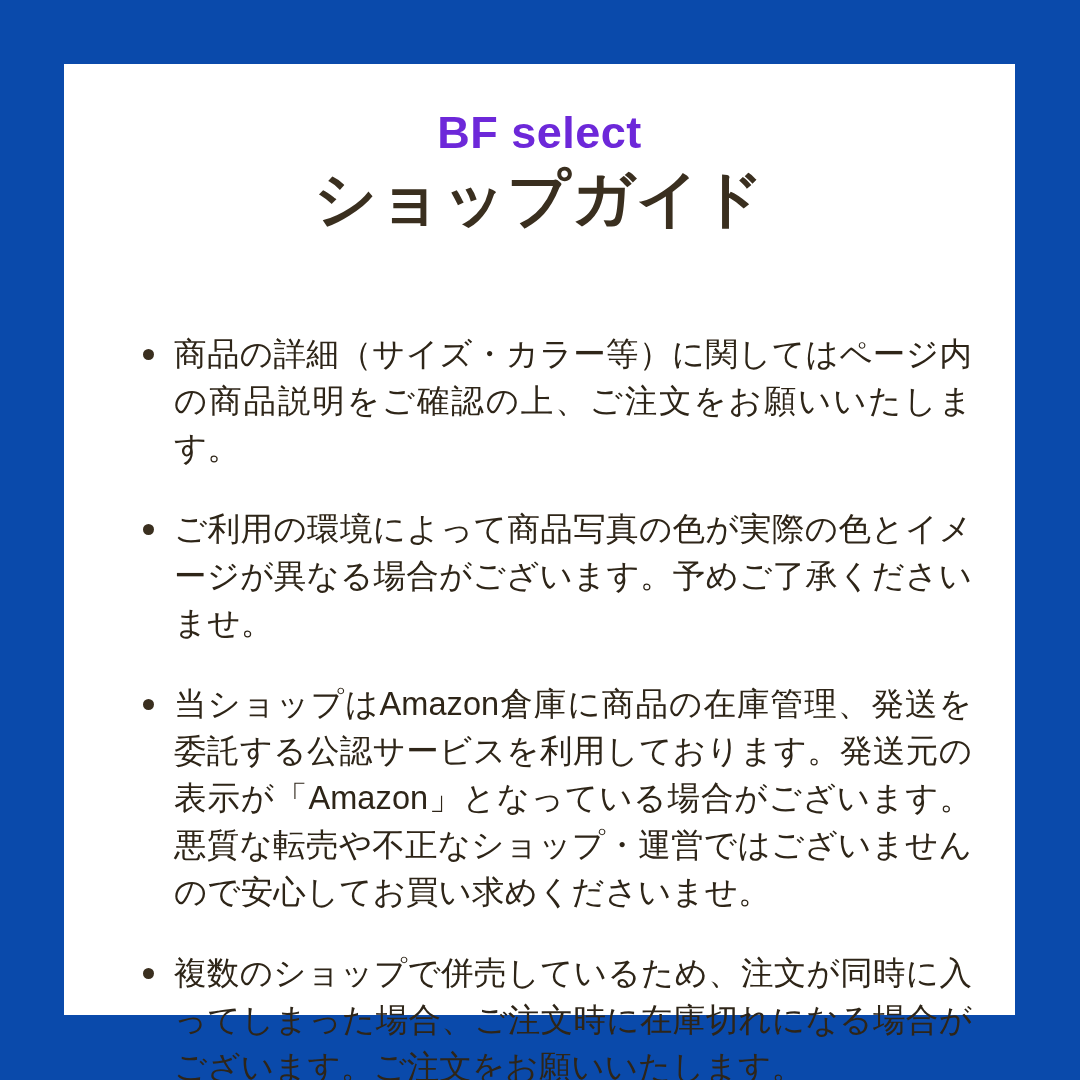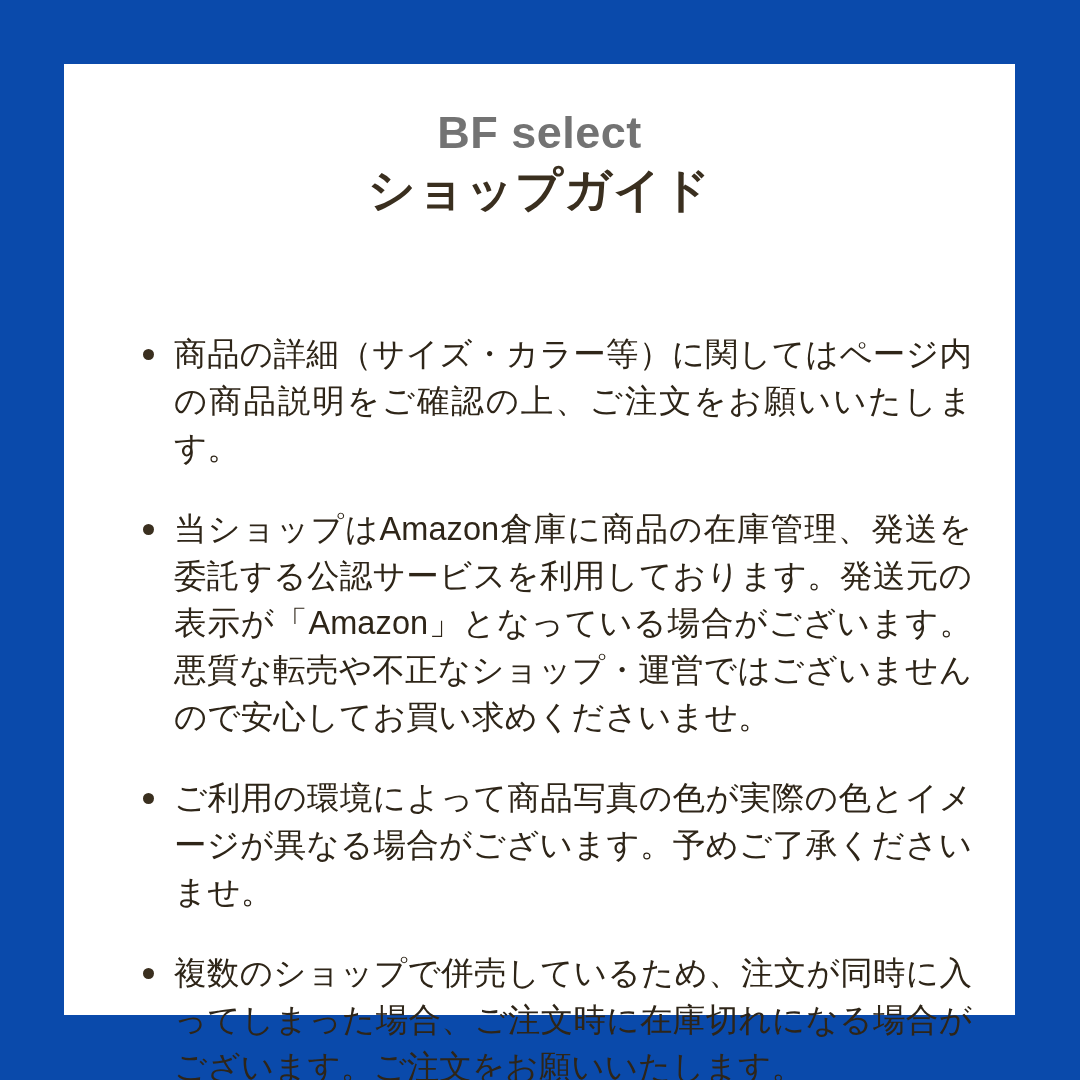"BF select" .title-line-1 { color: #737373 -> #6d28d9 }
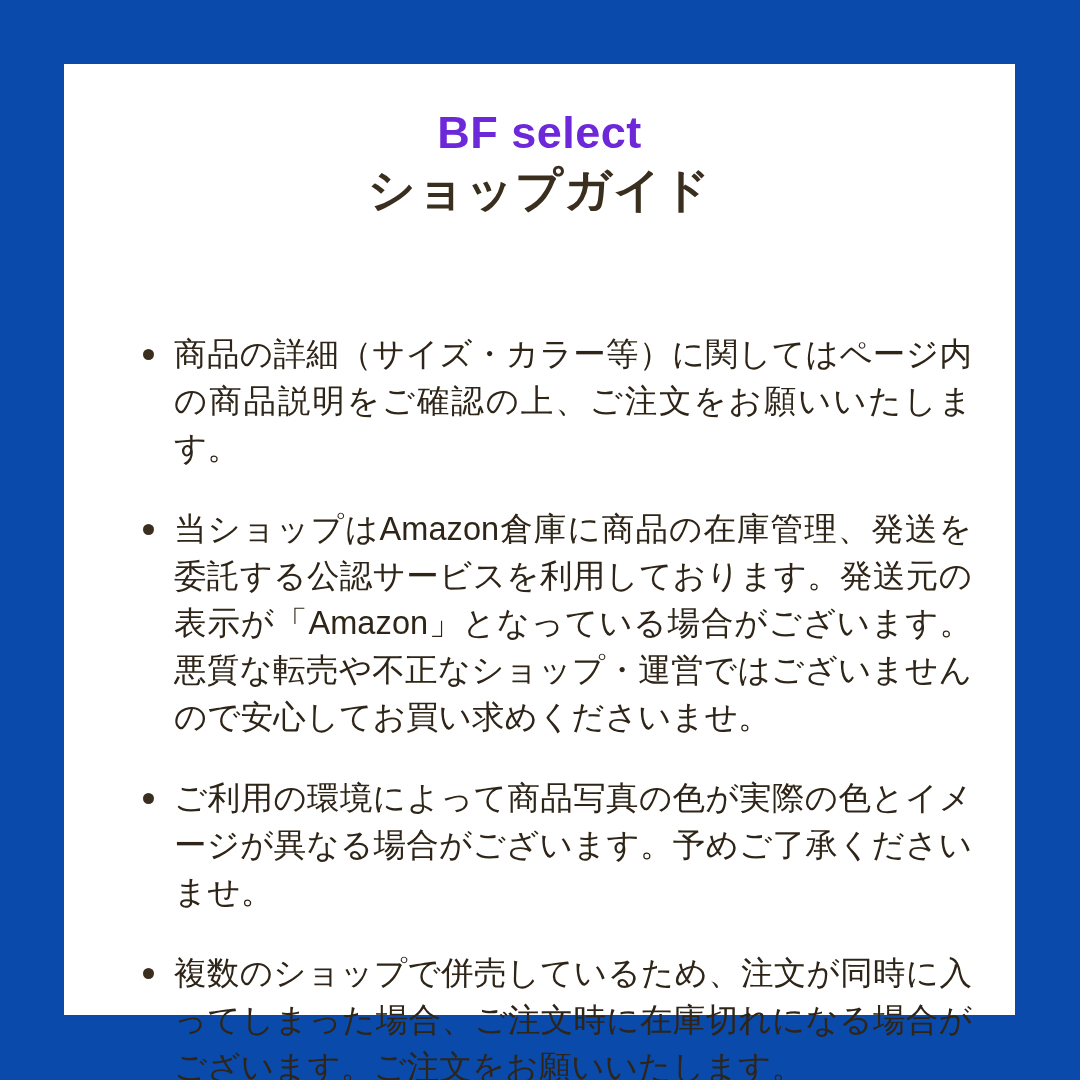"ショップガイド" .title-line-2 { font-size: 47px -> 62px }
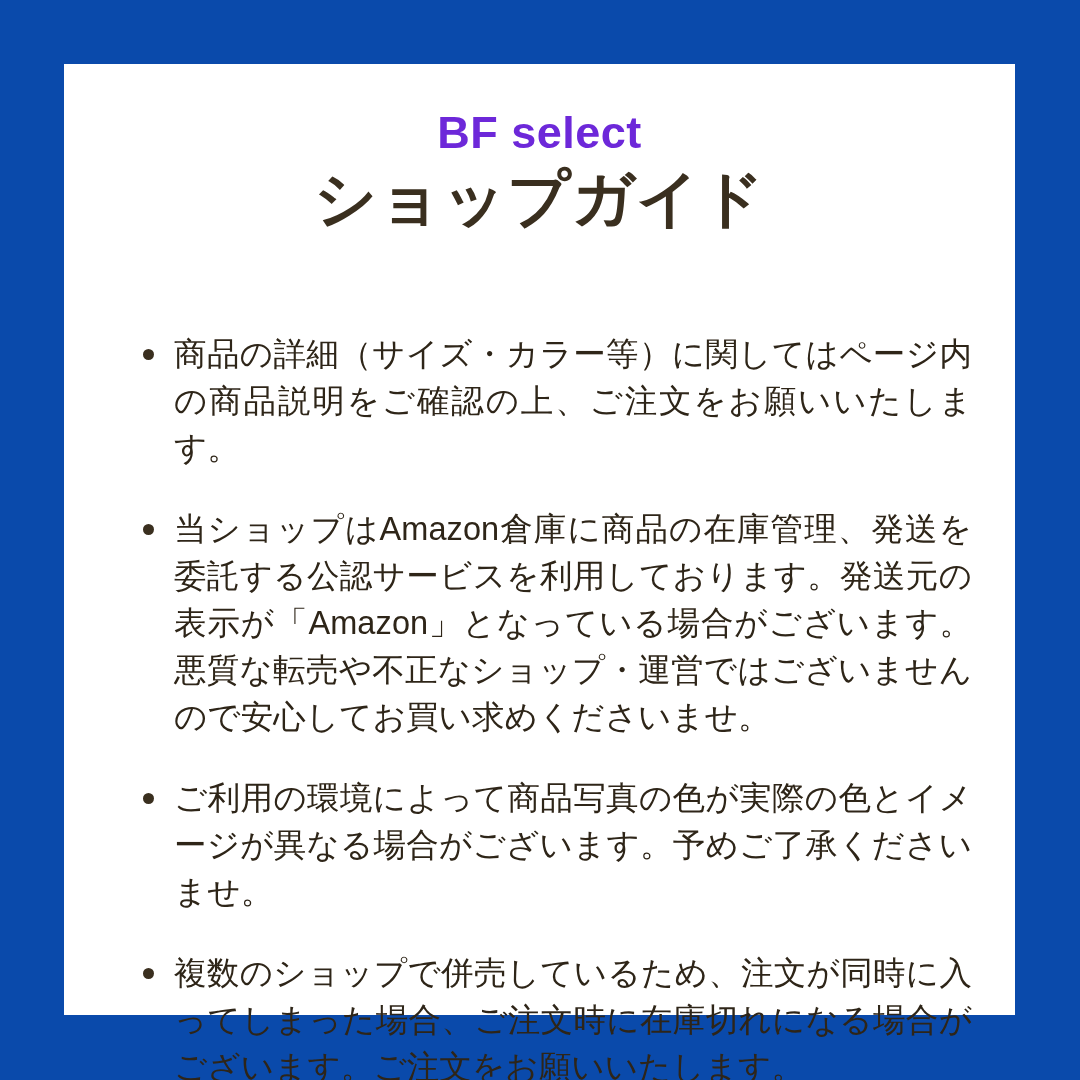"当ショップはAmazon倉庫に商品の在庫管理、発送を委託する公認サービスを利用し" li.guide-item { order: before "ご利用の環境によって商品写真の色が実際の色とイメージが異なる場合がございます。予" -> after "ご利用の環境によって商品写真の色が実際の色とイメージが異なる場合がございます。予" }
